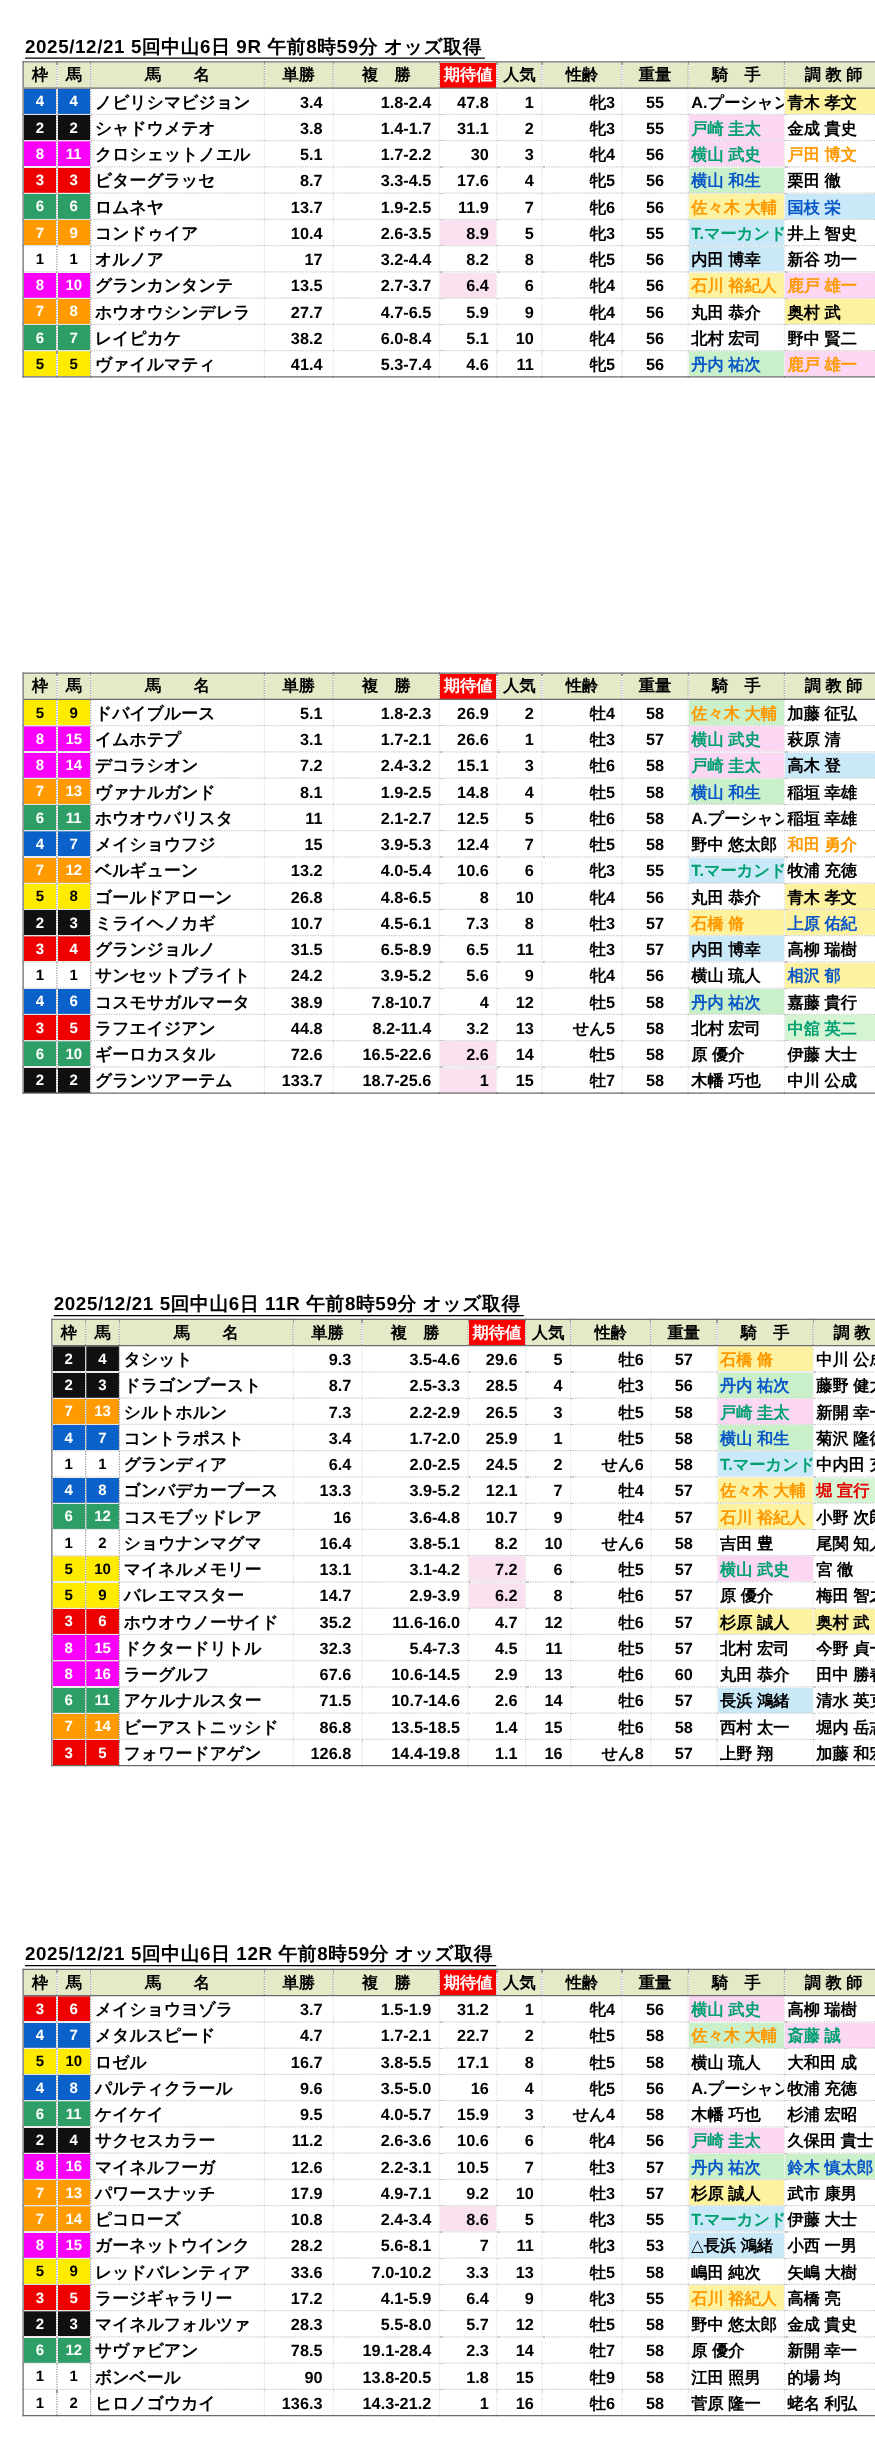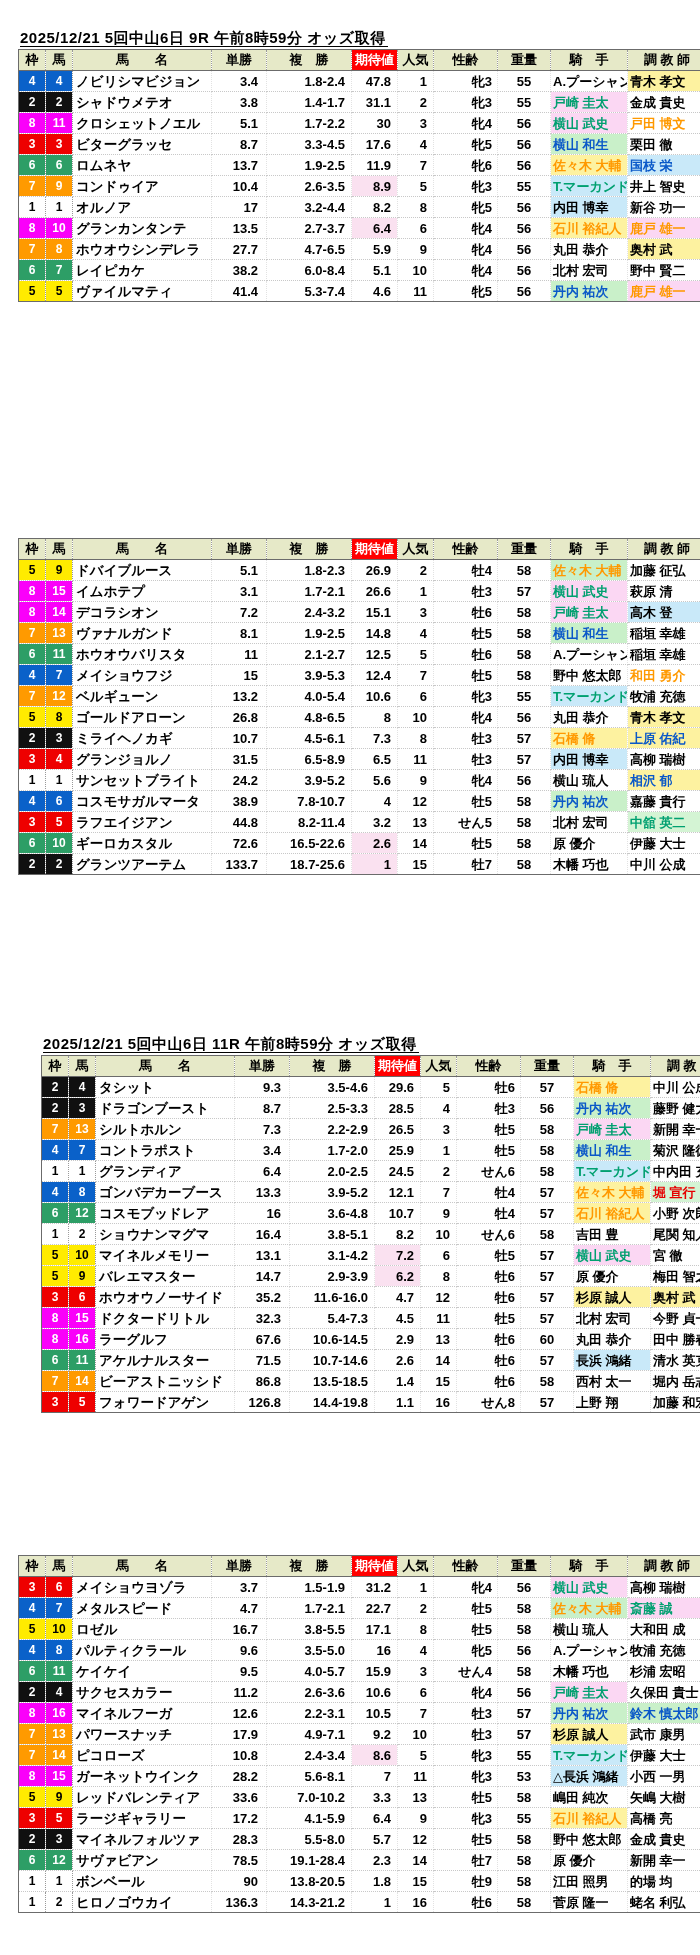"2025/12/21 5回中山6日 12R 午前8時59分 オッズ取得" div.race-title { html: none -> <div>2025/12/21 5回中山6日 12R 午前8時59分 オッズ取得</div> }
